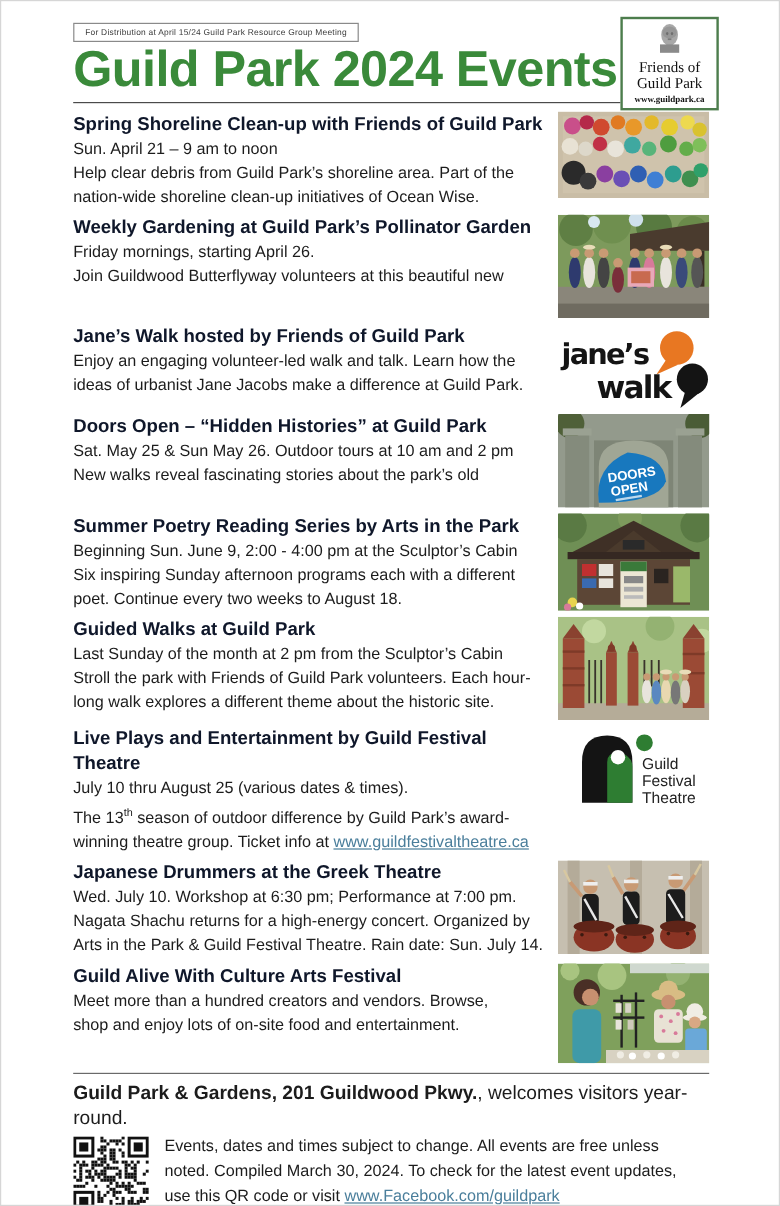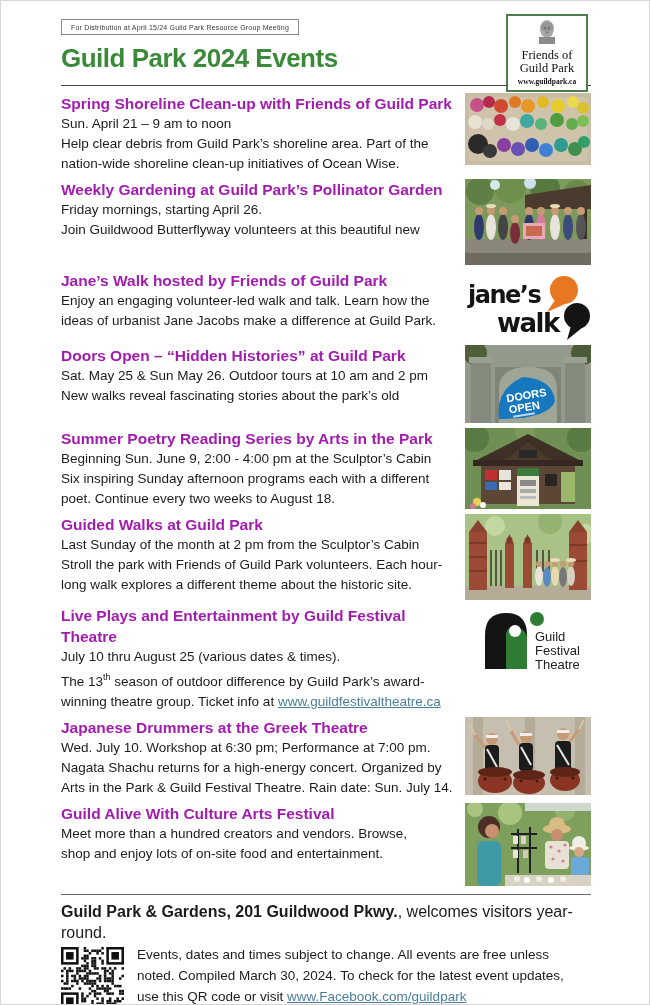"Guild Park 2024 Events" .page-title { font-size: 26px -> 42px }
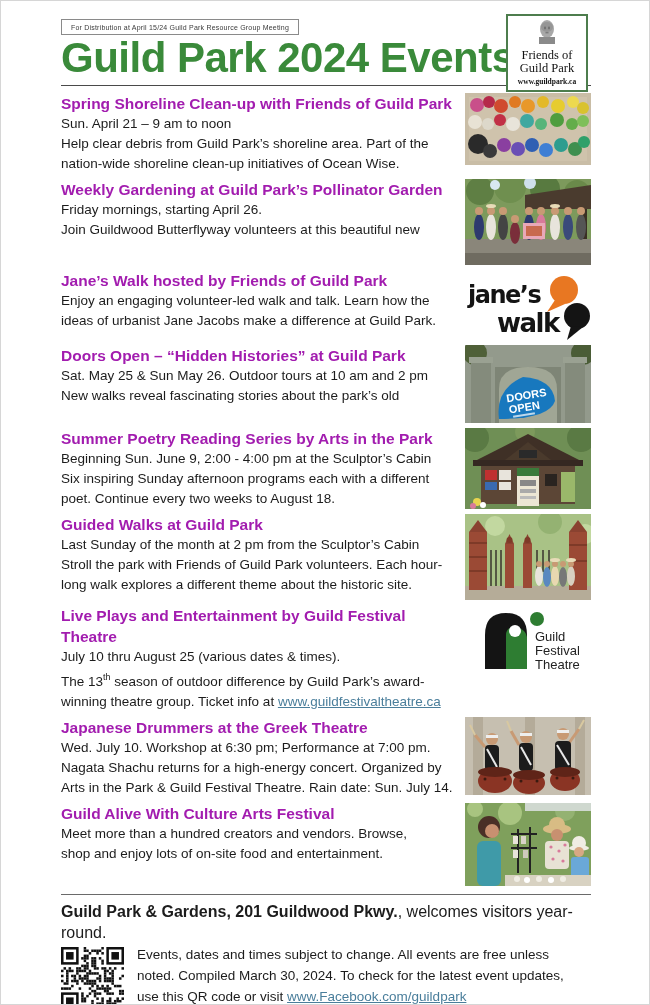"Friends of" .logo-box { right: 61px -> 50px }
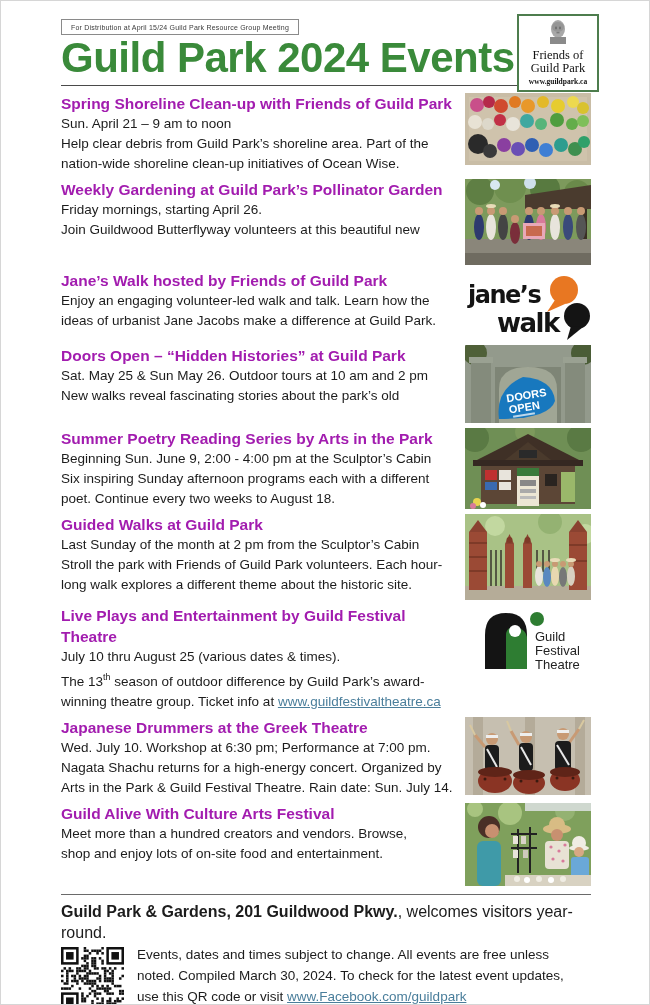"Spring Shoreline Clean-up with Friends" .event-title { color: #a21caf -> #0f172a }
